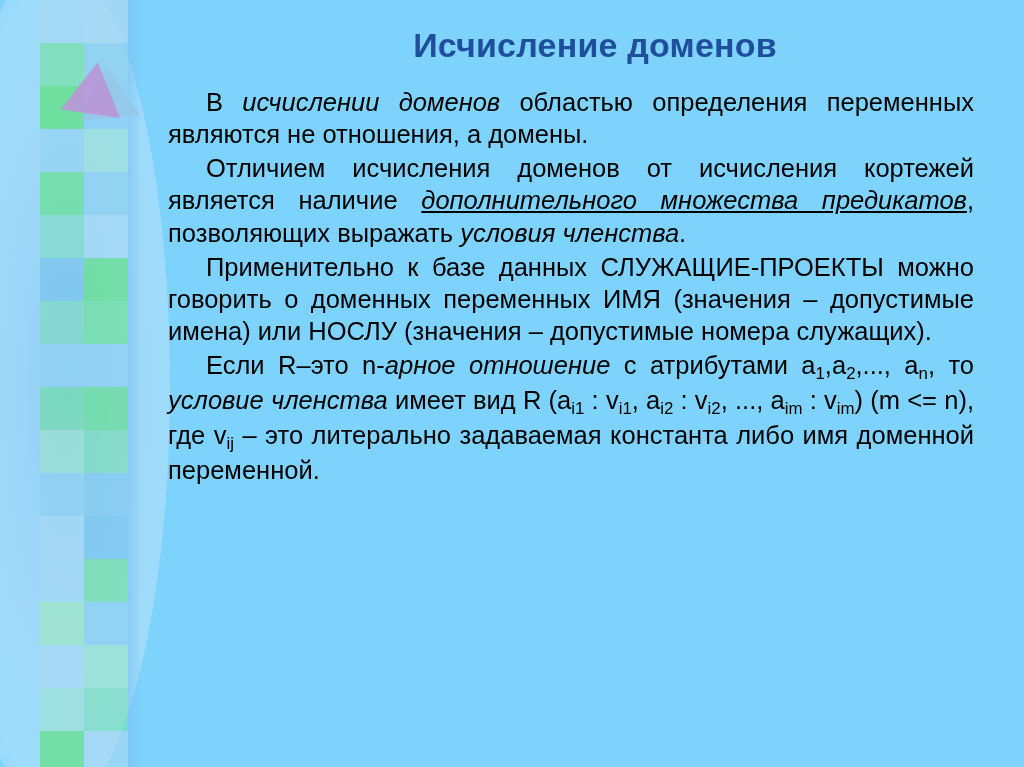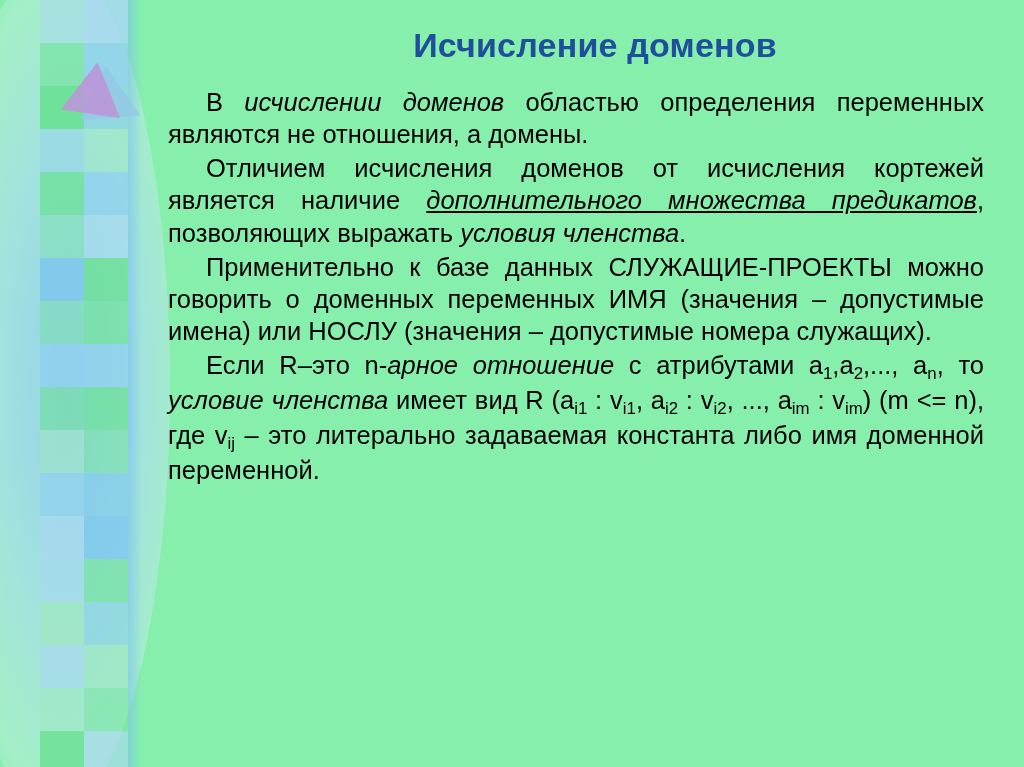"Исчисление доменов" .slide { background: #86efac -> #7dd3fc }
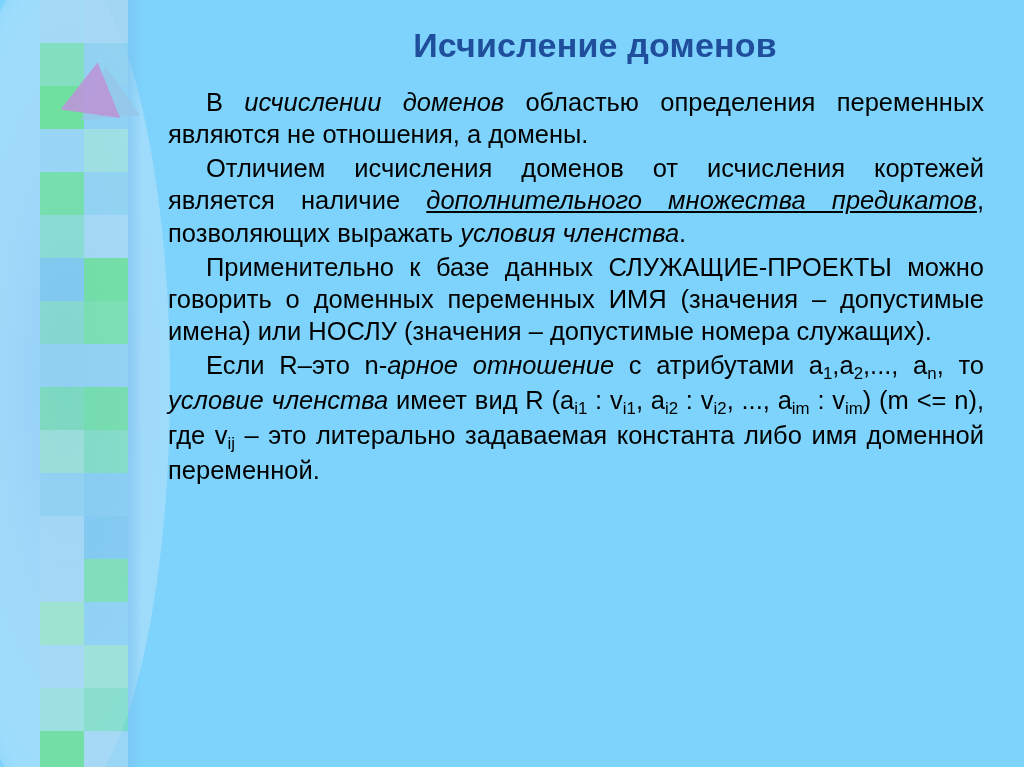"В исчислении доменов областью" .para { margin: 0 6px 2px 0 -> 0 16px 2px 0 }
